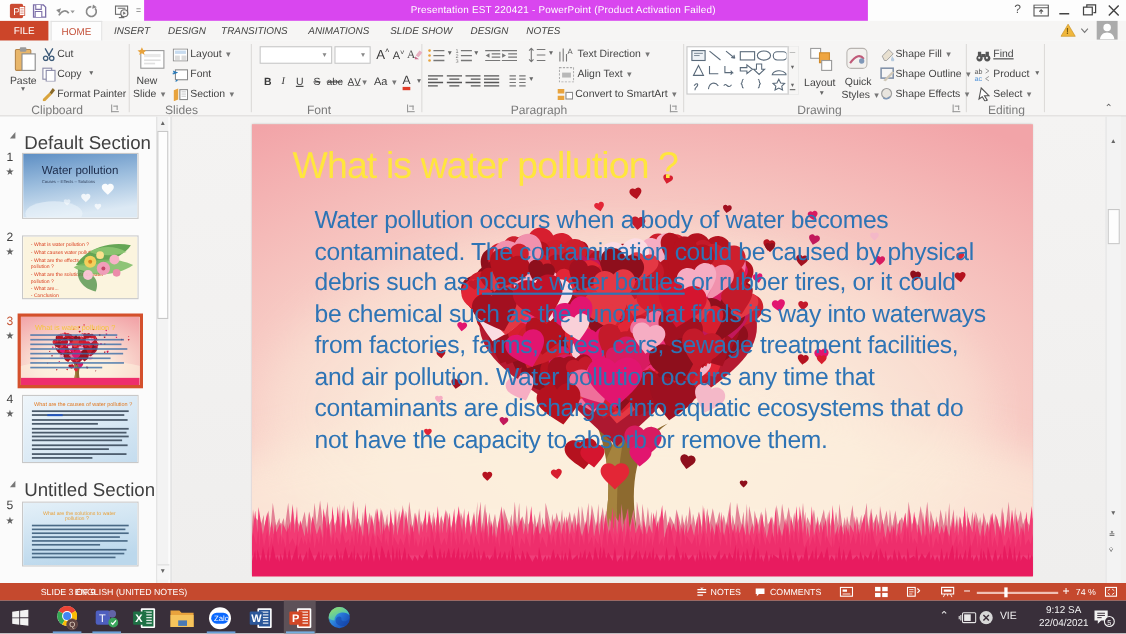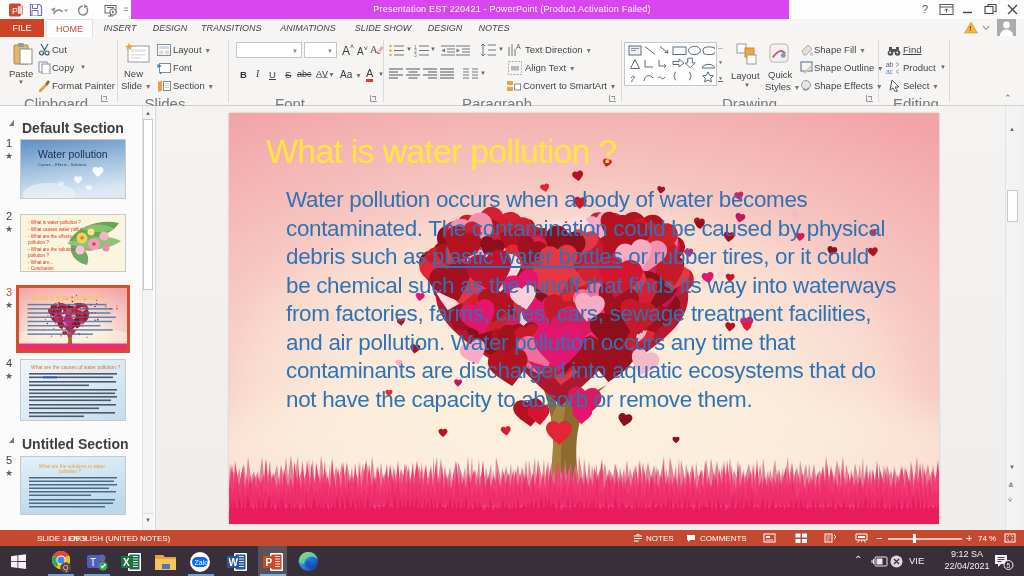"Clipboard" .grplabel { font-size: 15px -> 11px }
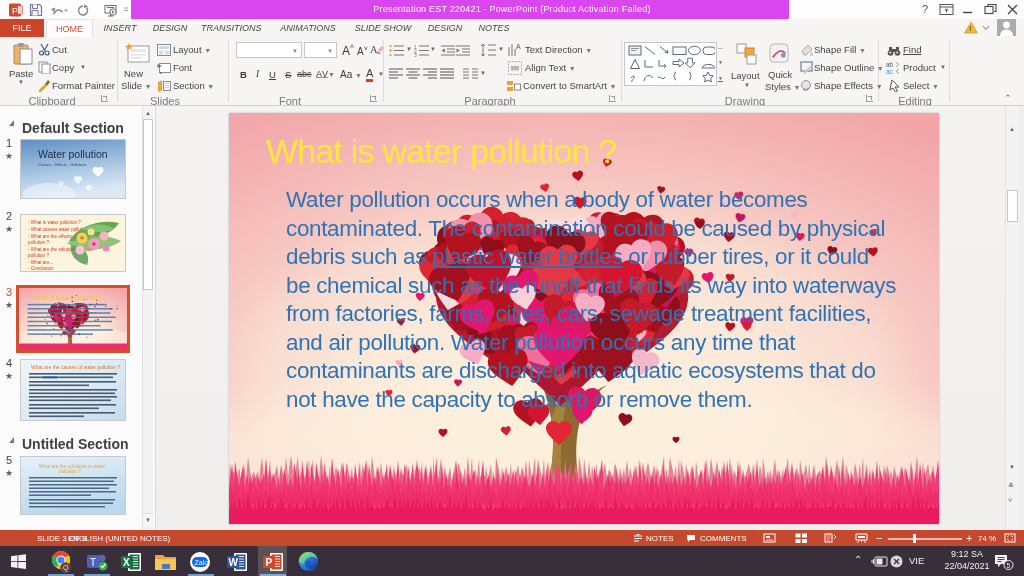"Default Section" .sechdr { font-size: 14px -> 17px; font-weight: bold -> none }
